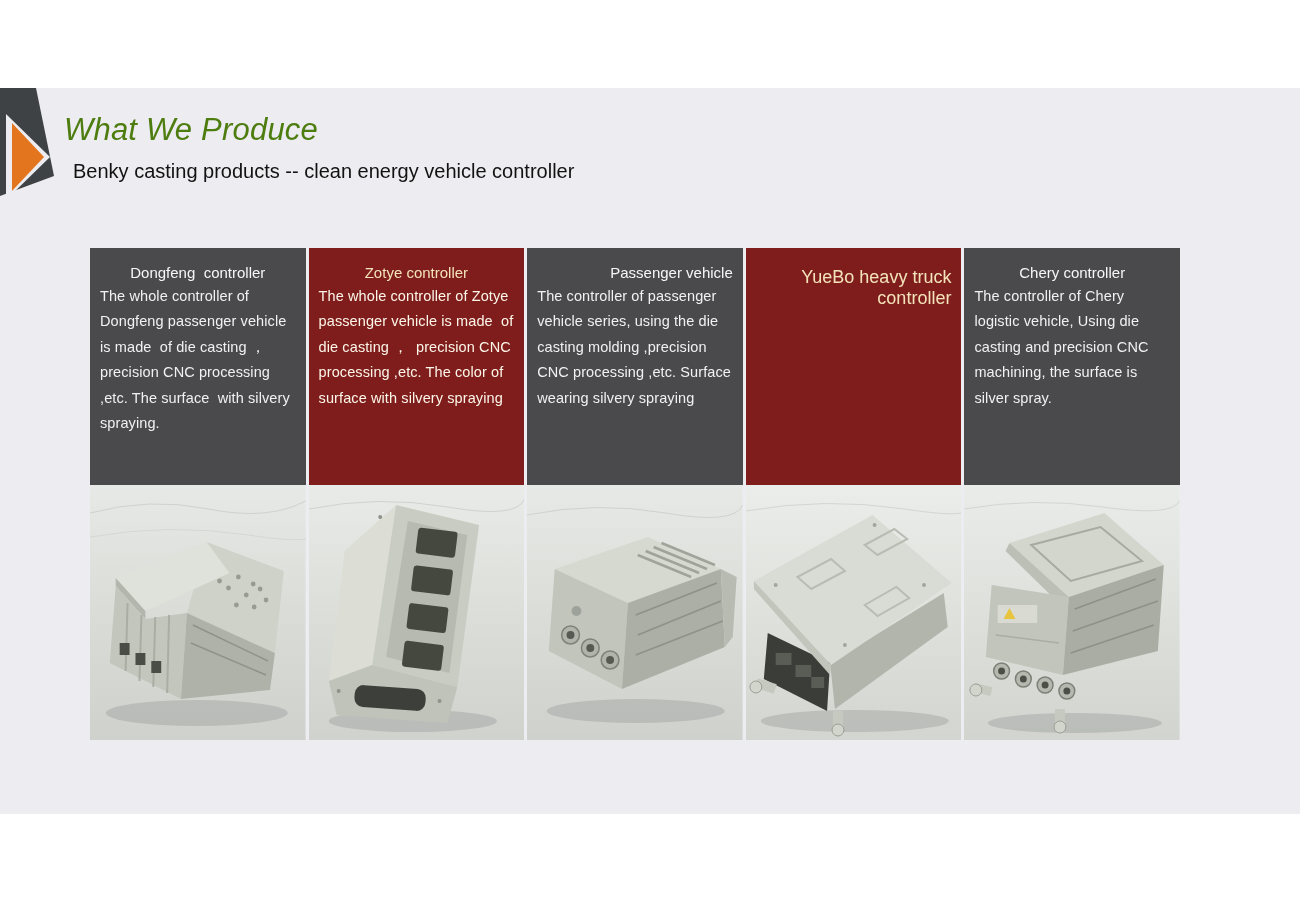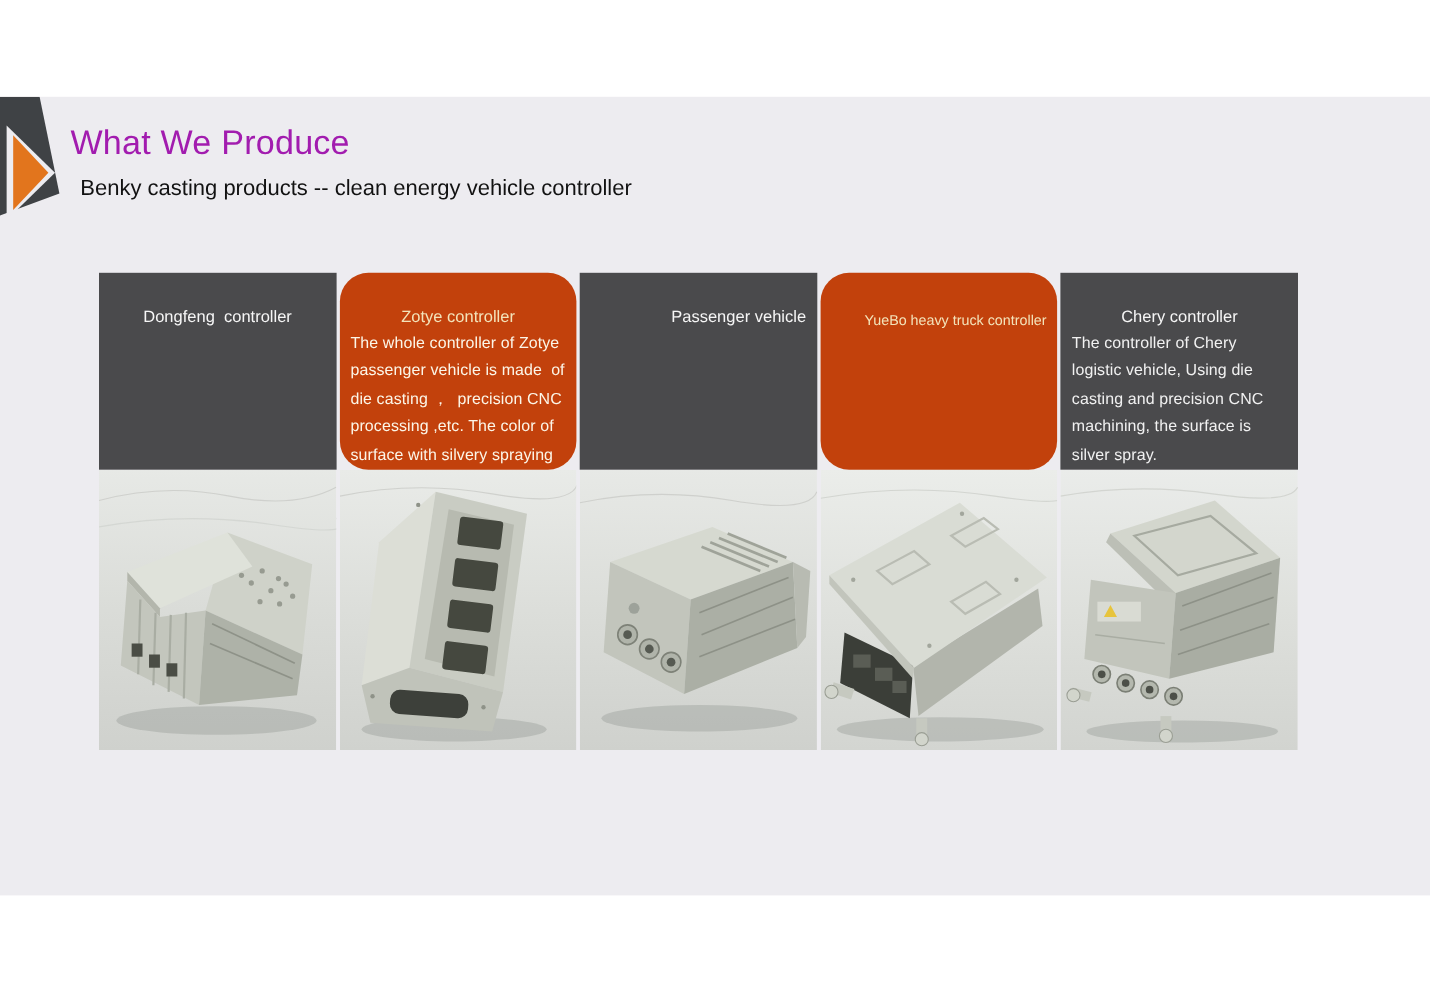"What We Produce" .hdr h1 { color: #a21caf -> #4d7c0f; font-style: none -> italic }
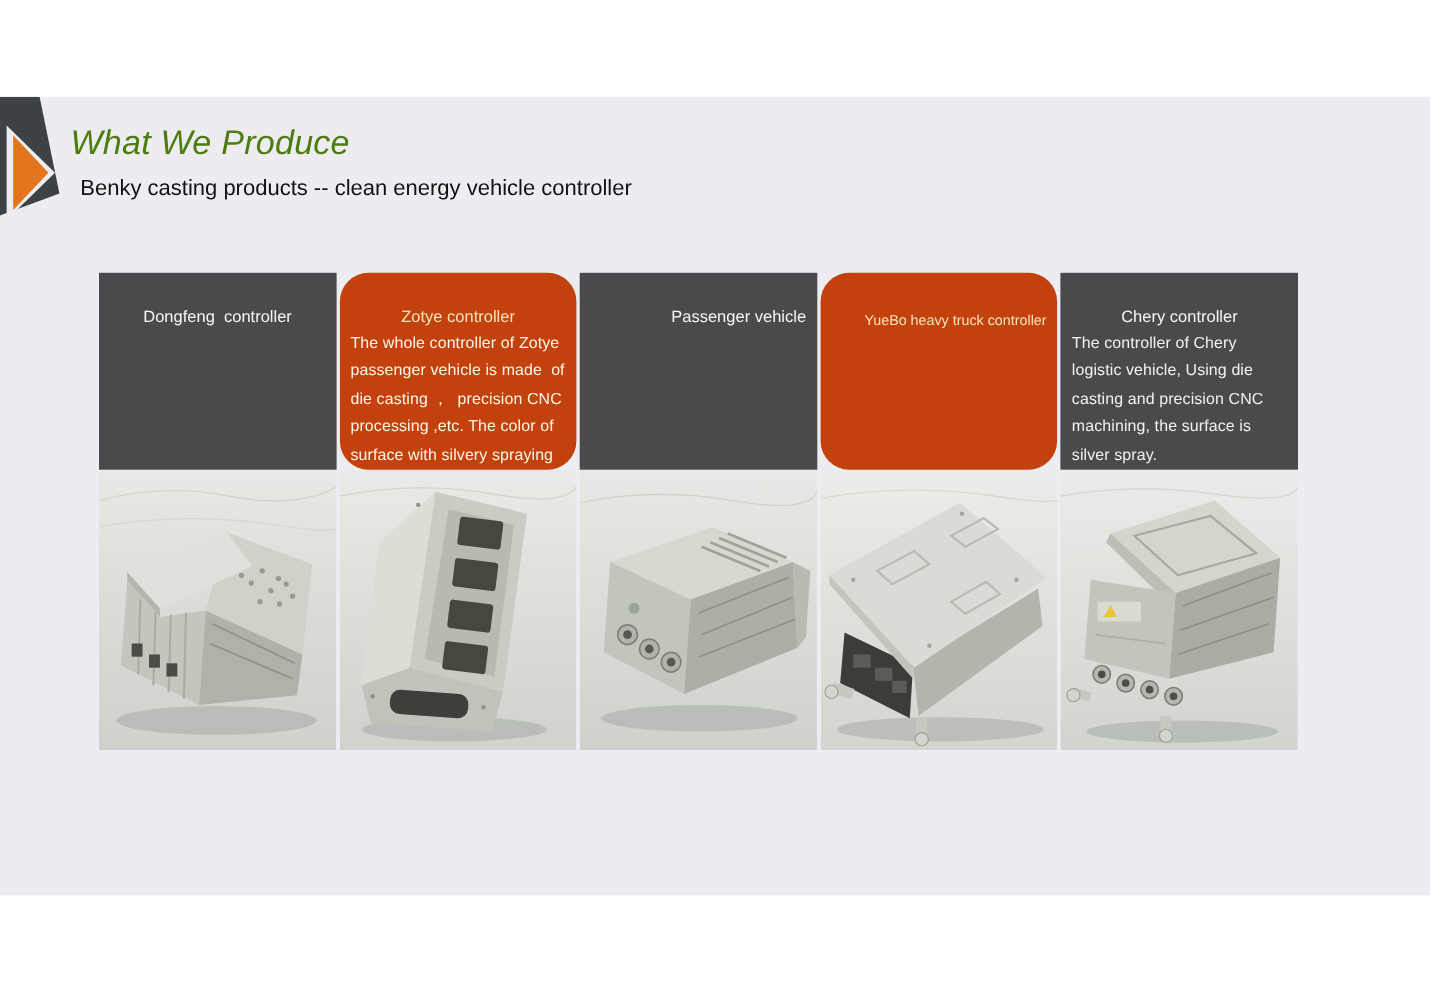"Dongfeng controller" .panel { height: 179px -> 237px; padding: 32px 10px 6px 10px -> 16px 10px 6px 10px }
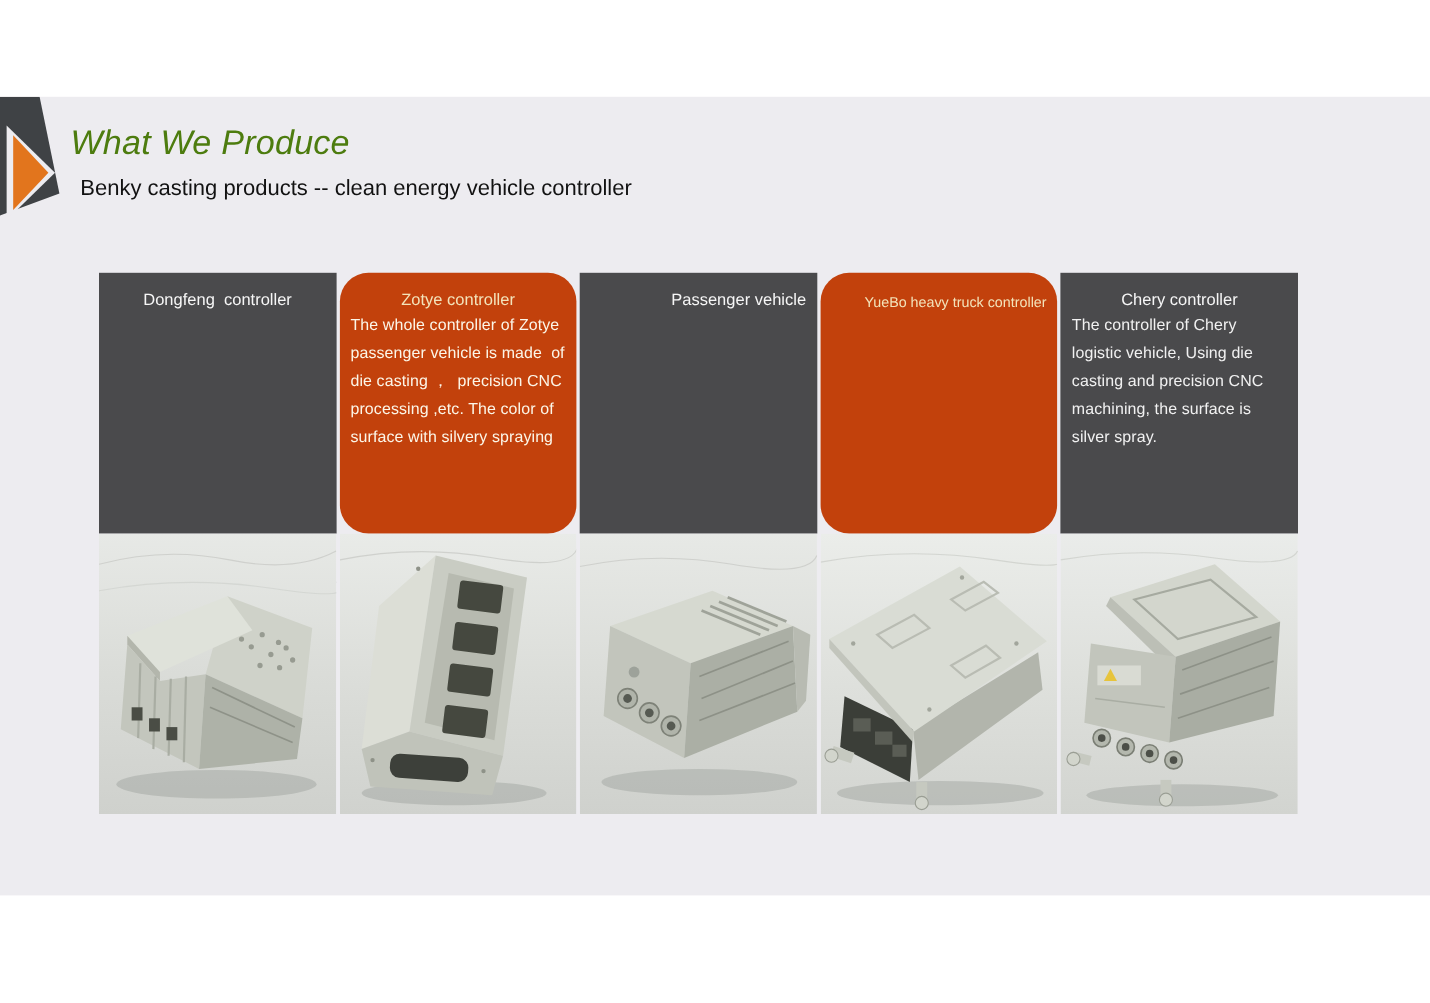"Zotye controller" .panel.orange { background: #c2410c -> #7f1d1d; border-radius: 26px -> none }
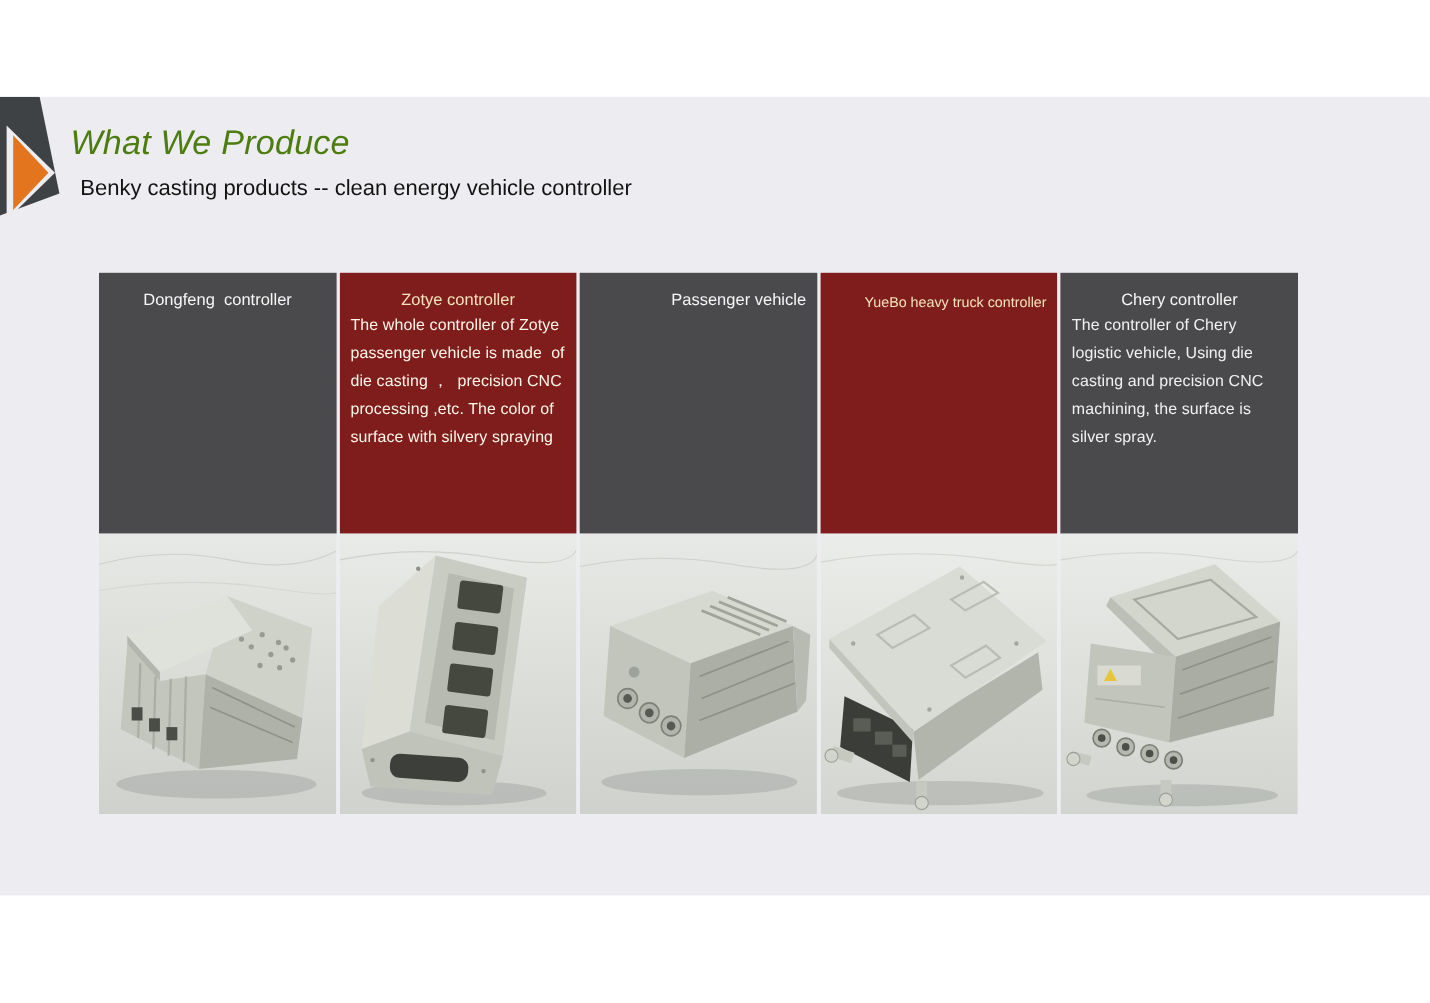"YueBo heavy truck controller" .panel-title.small { font-size: 13px -> 18px }
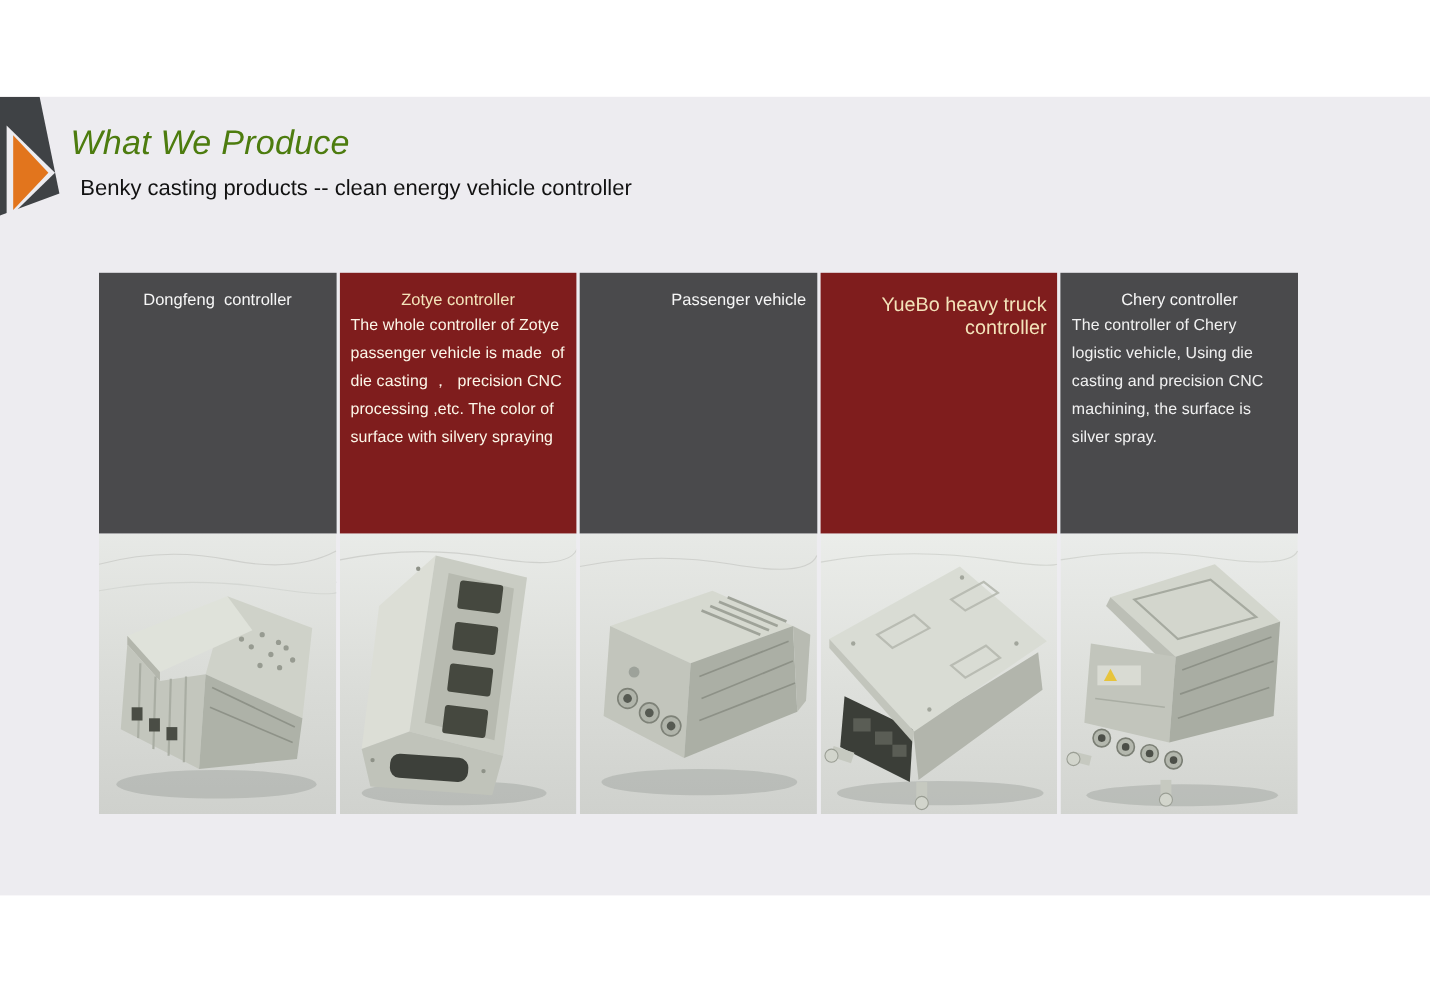"The whole controller of Dongfeng" p.panel-body { html: none -> <p>The whole controller of Dongfeng passenger vehicle is made of die casting ， precision CNC processing ,etc. The surface with silvery spraying.</p> }
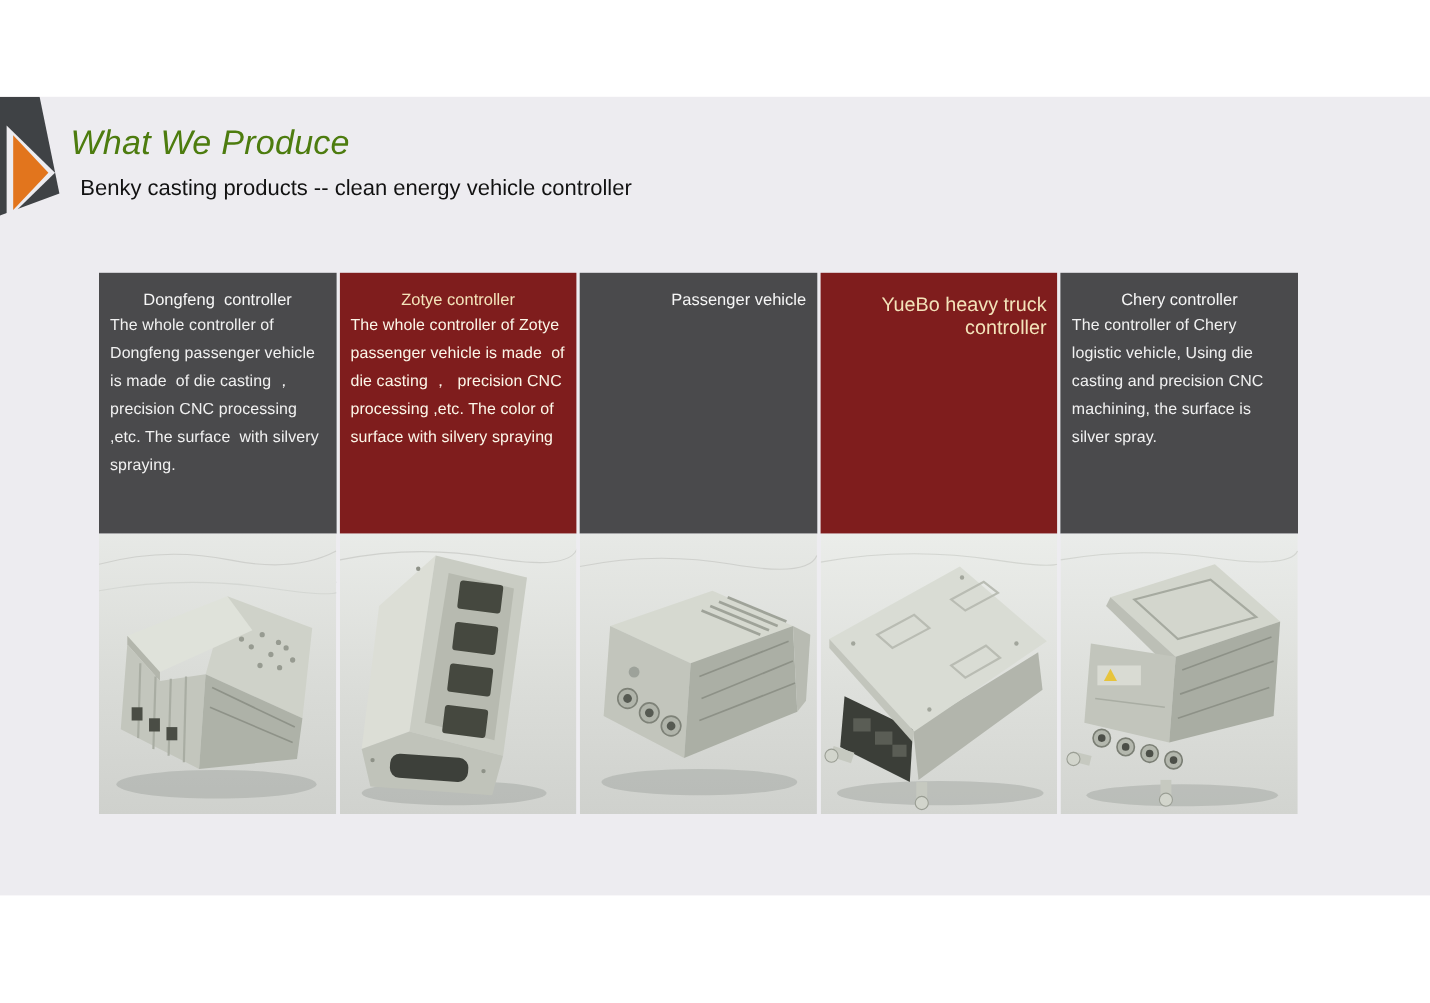"The controller of passenger vehicle" p.panel-body { html: none -> <p>The controller of passenger vehicle series, using the die casting molding ,precision CNC processing ,etc. Surface wearing silvery spraying</p> }
